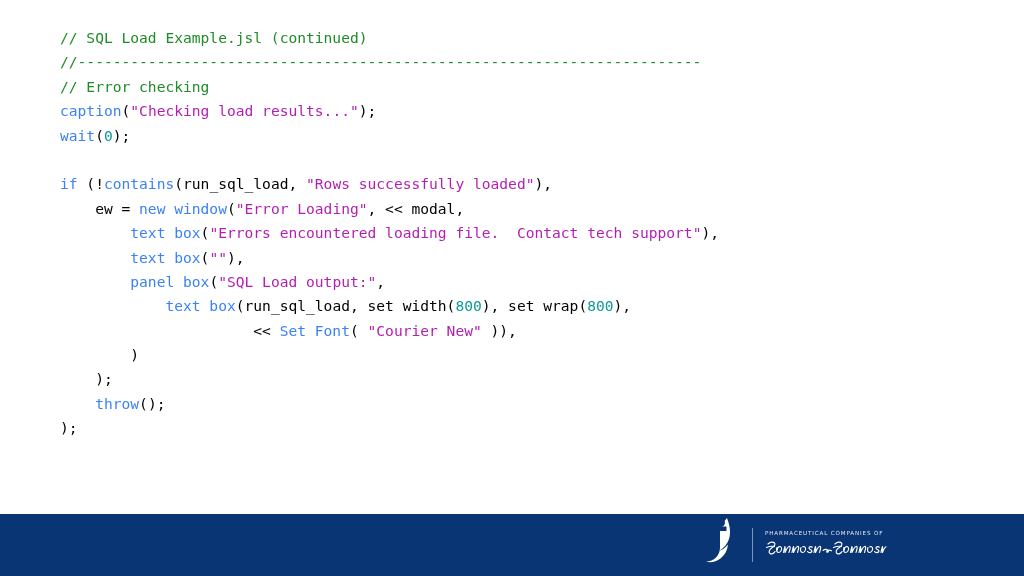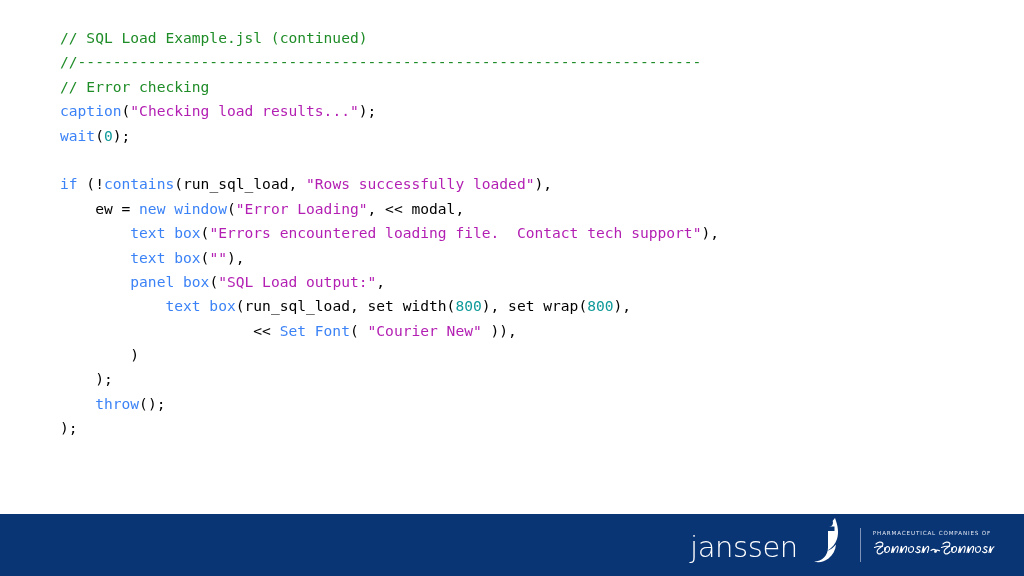"janssen" span { html: <span>janssen</span> -> none }
